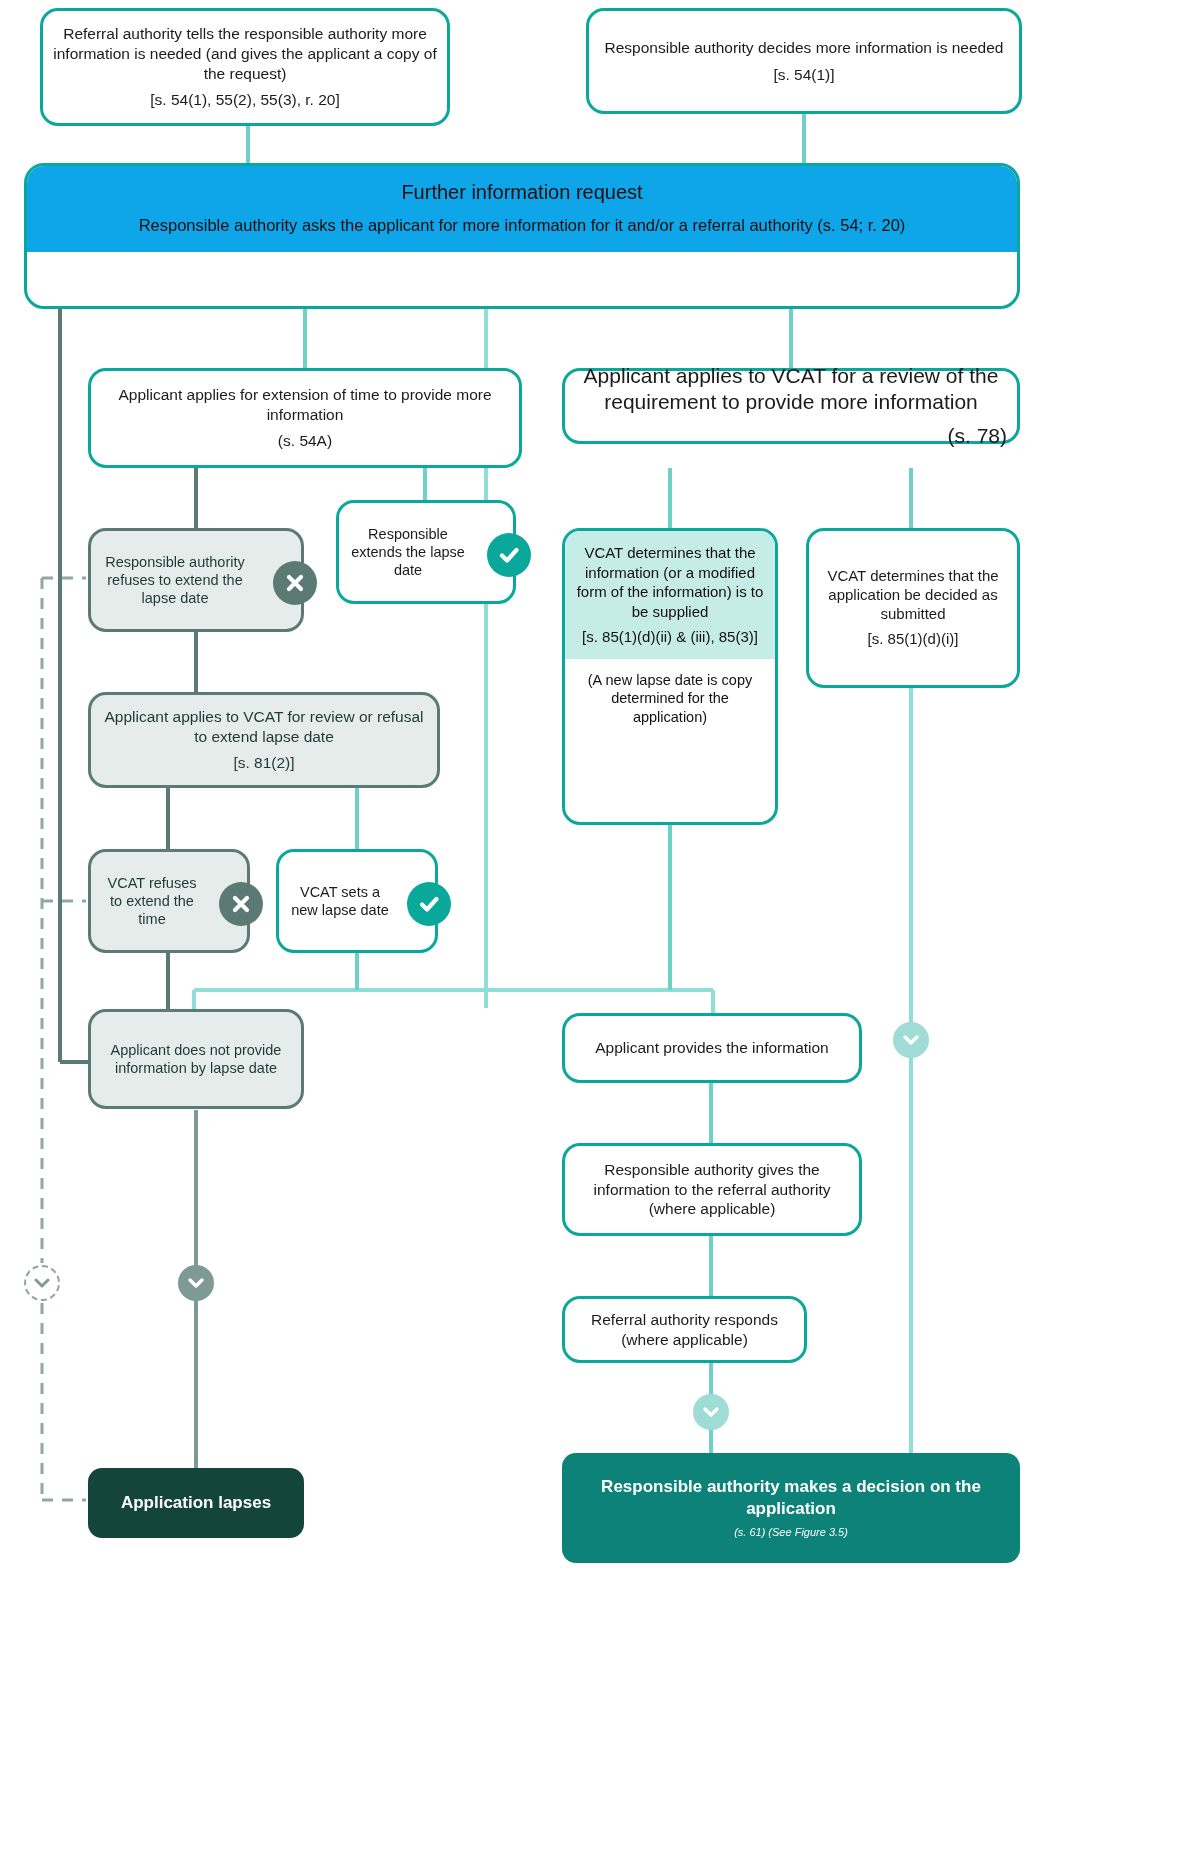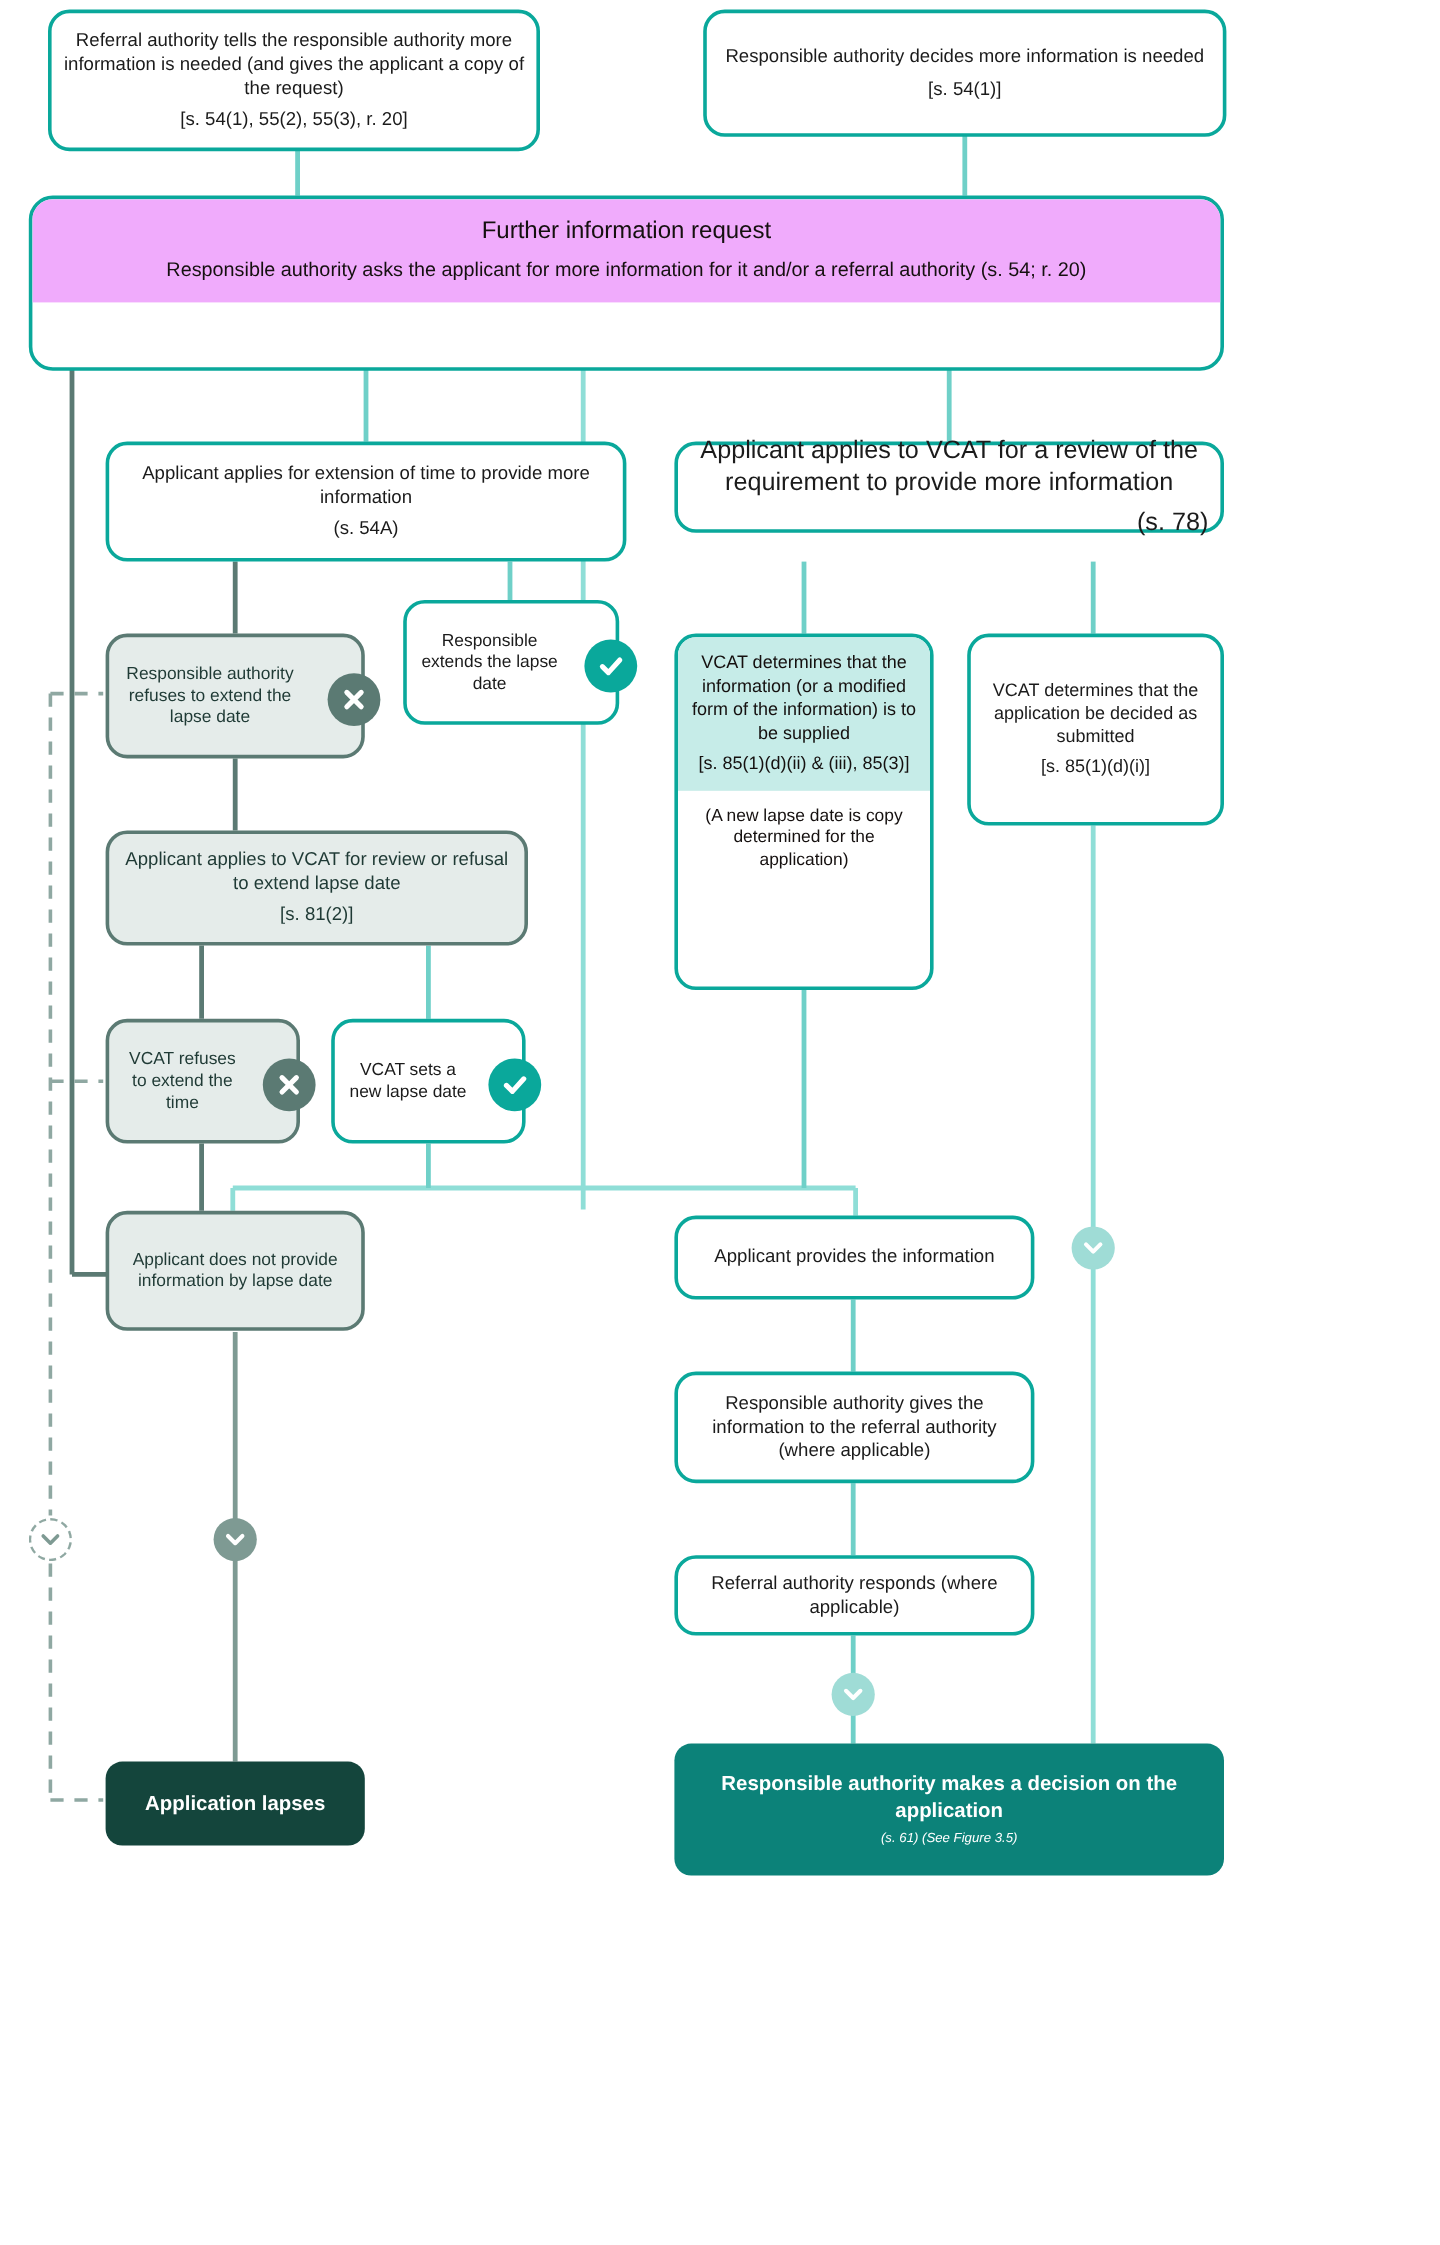"Further information request" #node-fir .band { background: #f0abfc -> #0ea5e9 }
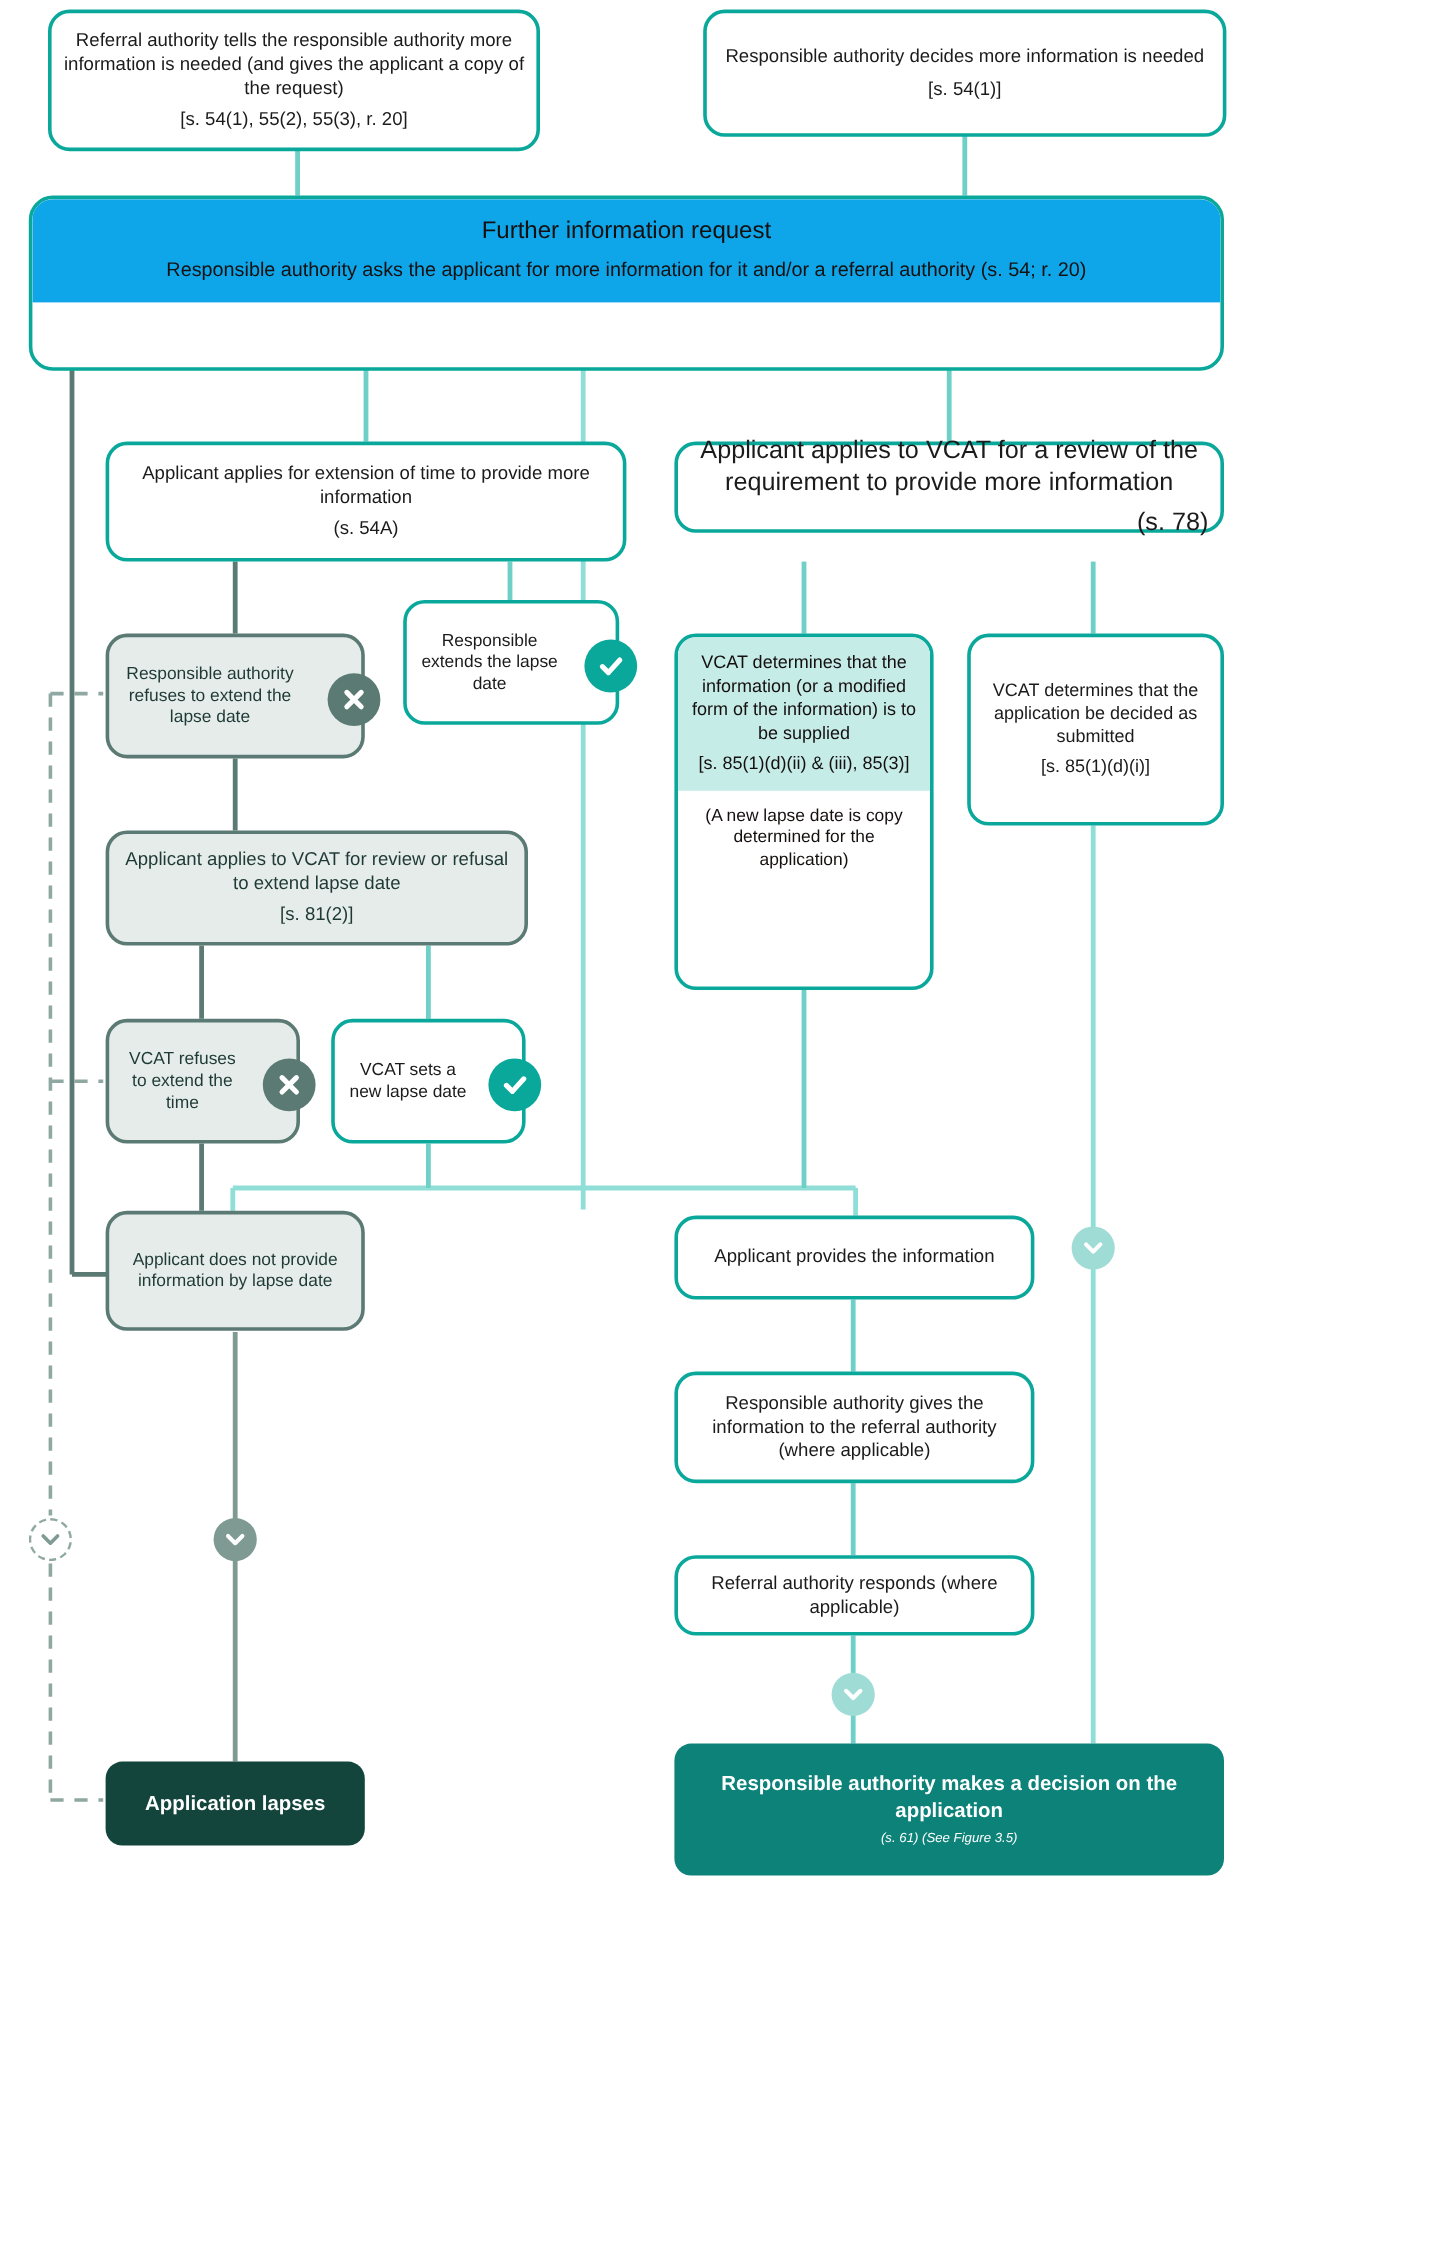"Referral authority responds (where" div.node { width: 300px -> 245px }
